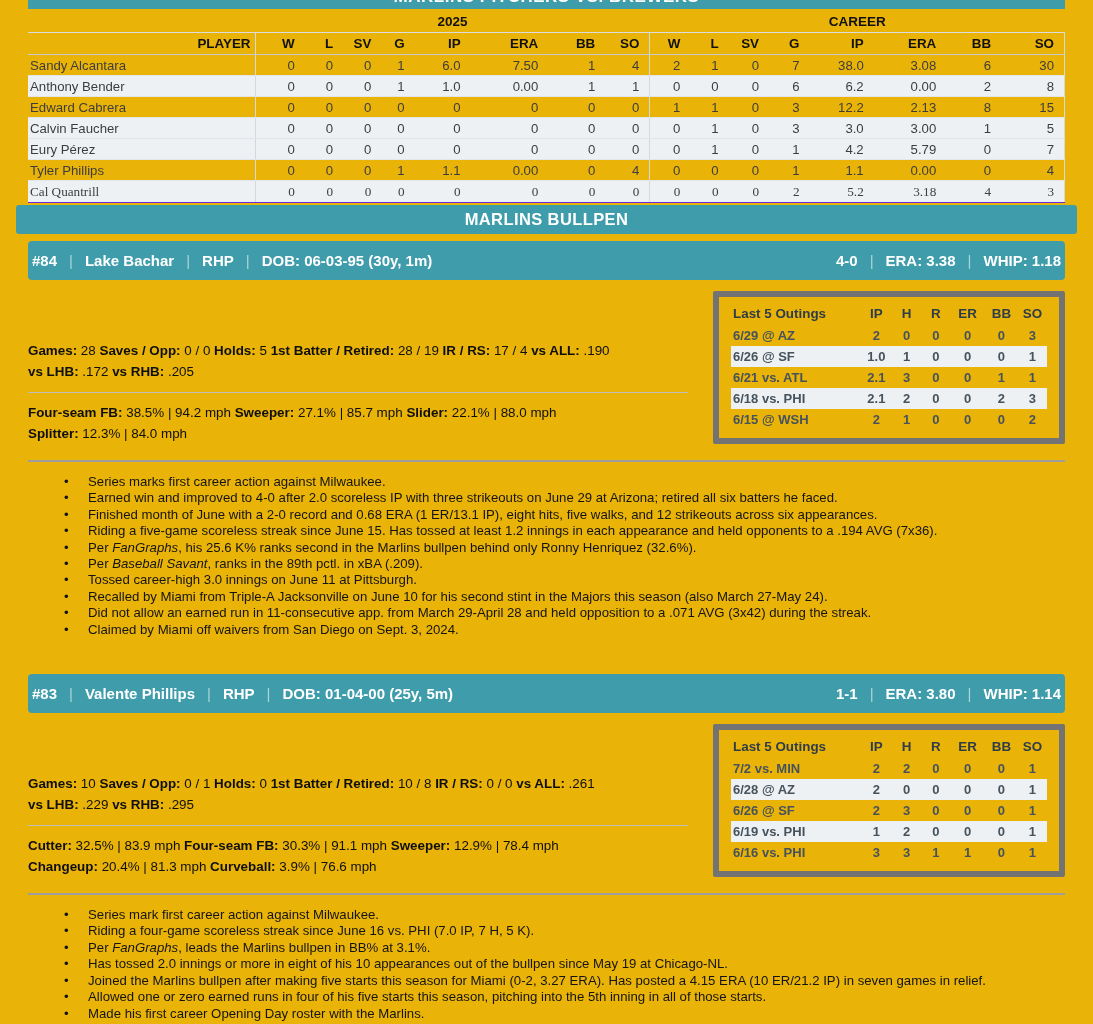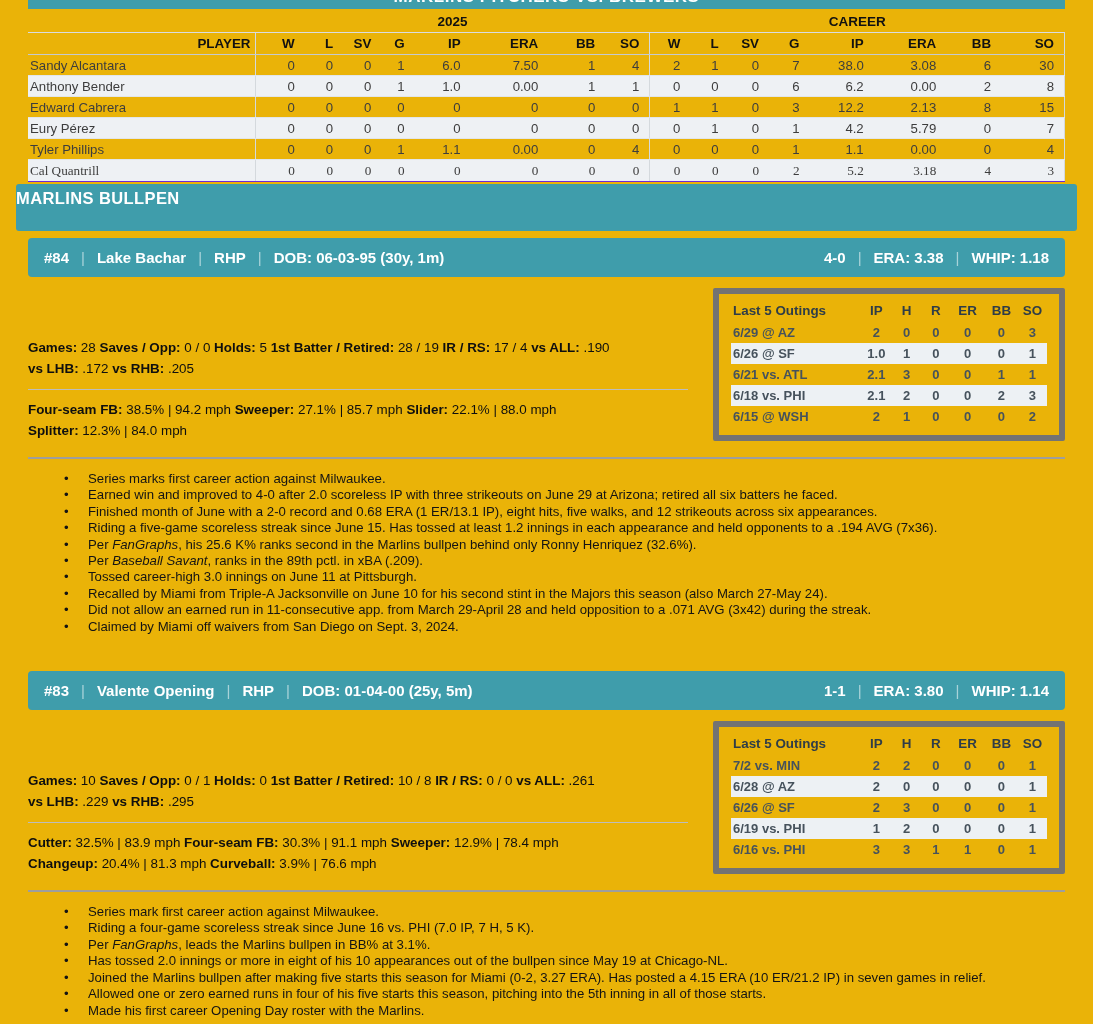"Calvin Faucher" tr.shaded { html: none -> <tr> <td>Calvin Faucher</td> <td>0</td> <td>0</td> <td>0</td> <td>0</td> <td>0</td> <td>0</td> <td>0</td> <td>0</td> <td>0</td> <td>1</td> <td>0</td> <td>3</td> <td>3.0</td> <td>3.00</td> <td>1</td> <td>5</td> </tr> }
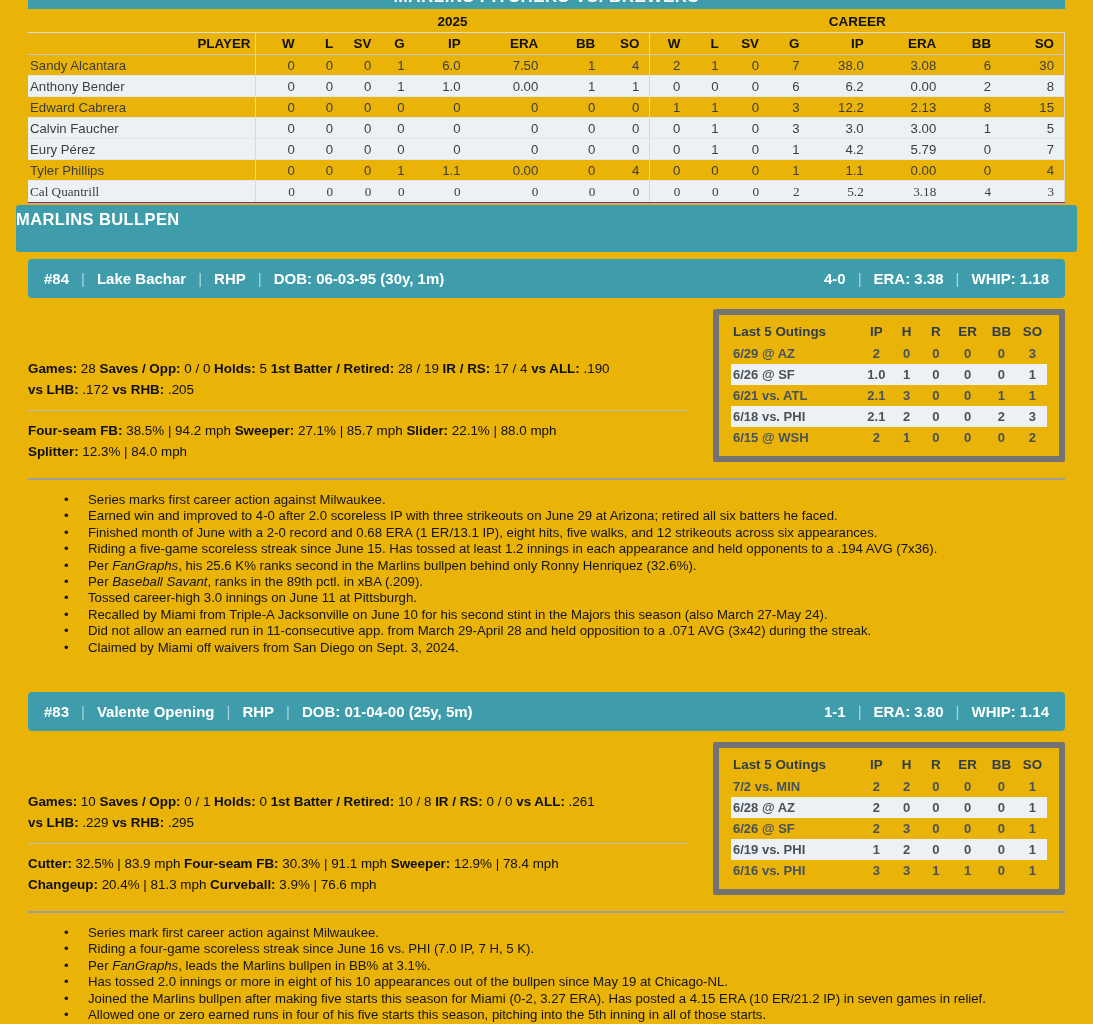"MARLINS BULLPEN" .bullpen-banner { height: 47px -> 29px; text-align: none -> center }
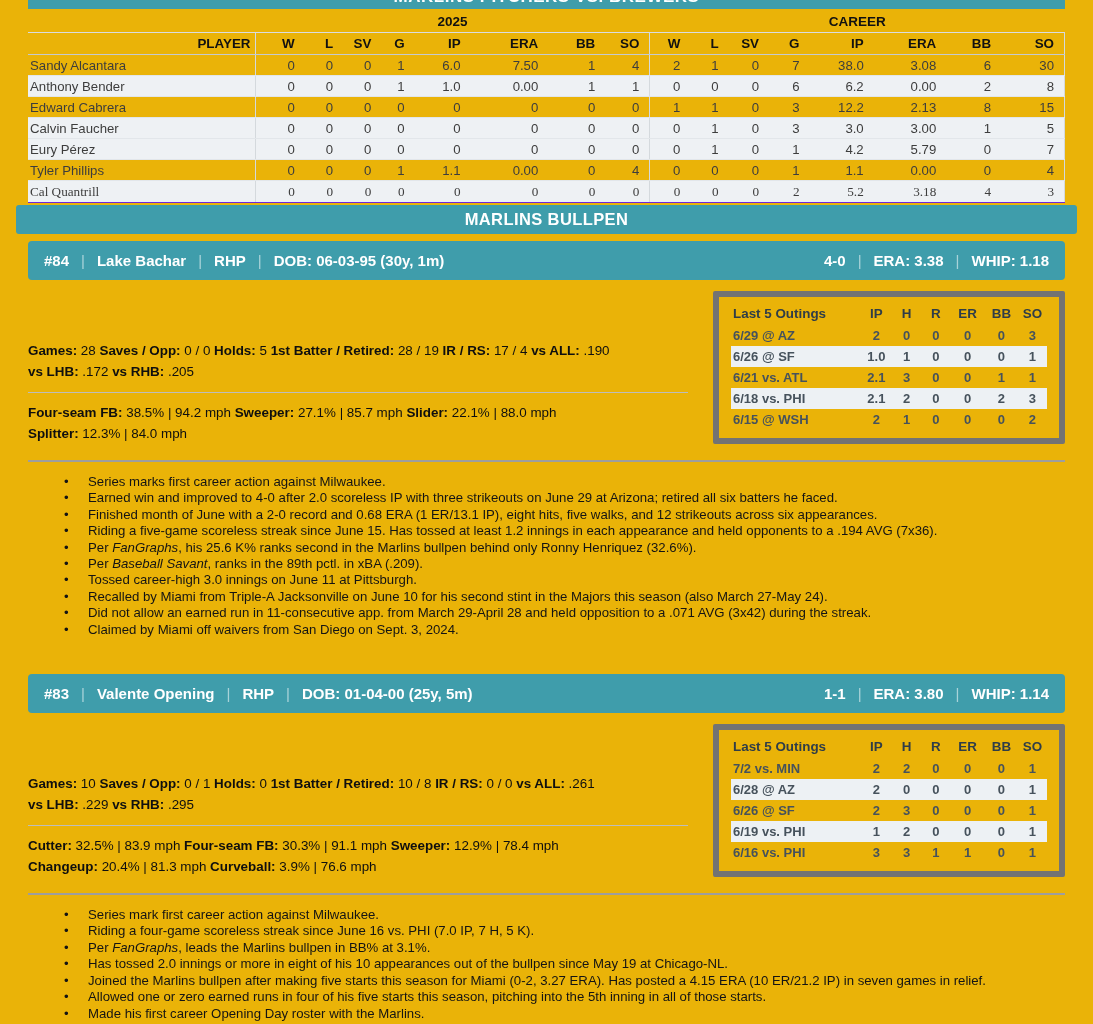"#84" .p-banner { padding: 0 16px -> 0 4px }
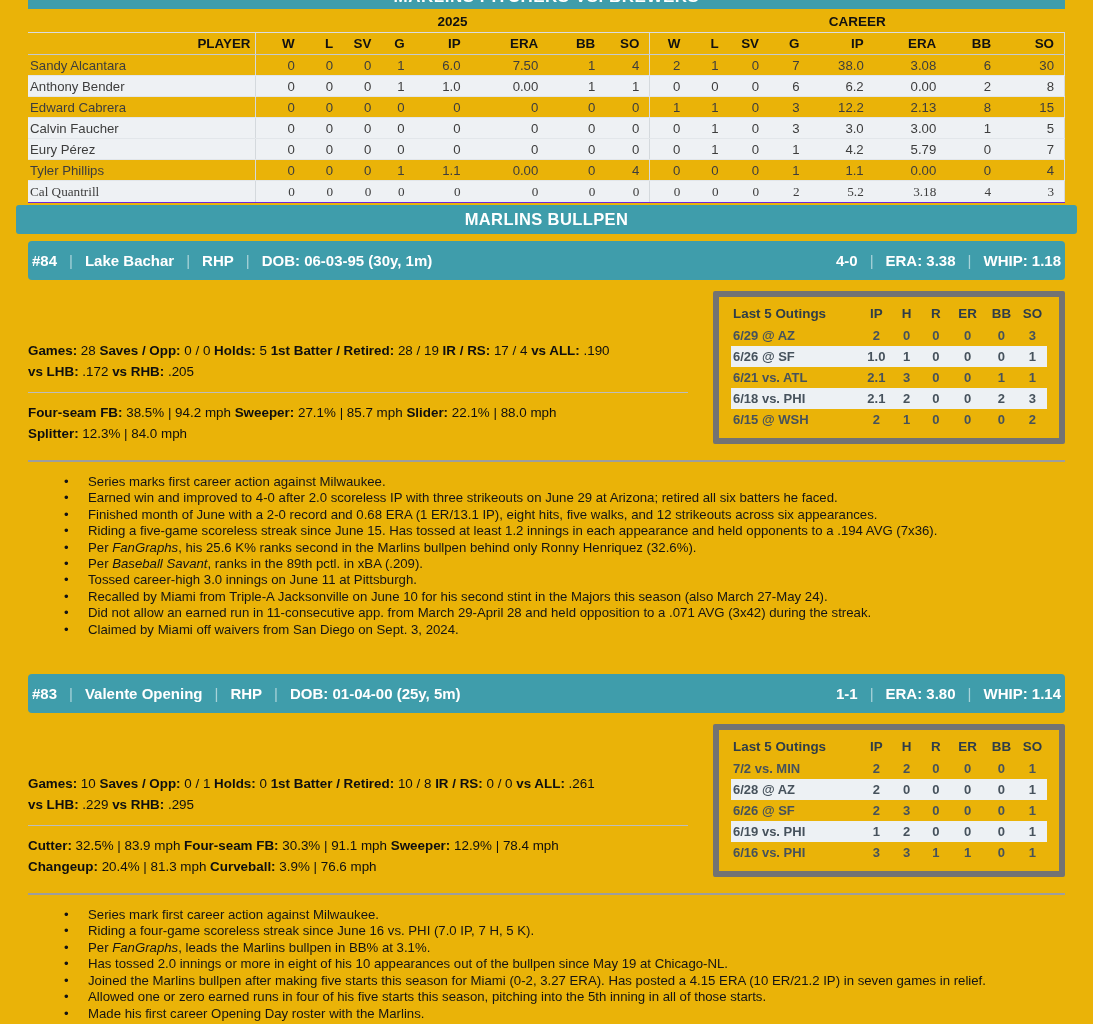"Valente Opening" span.seg { text: Opening -> Phillips }
